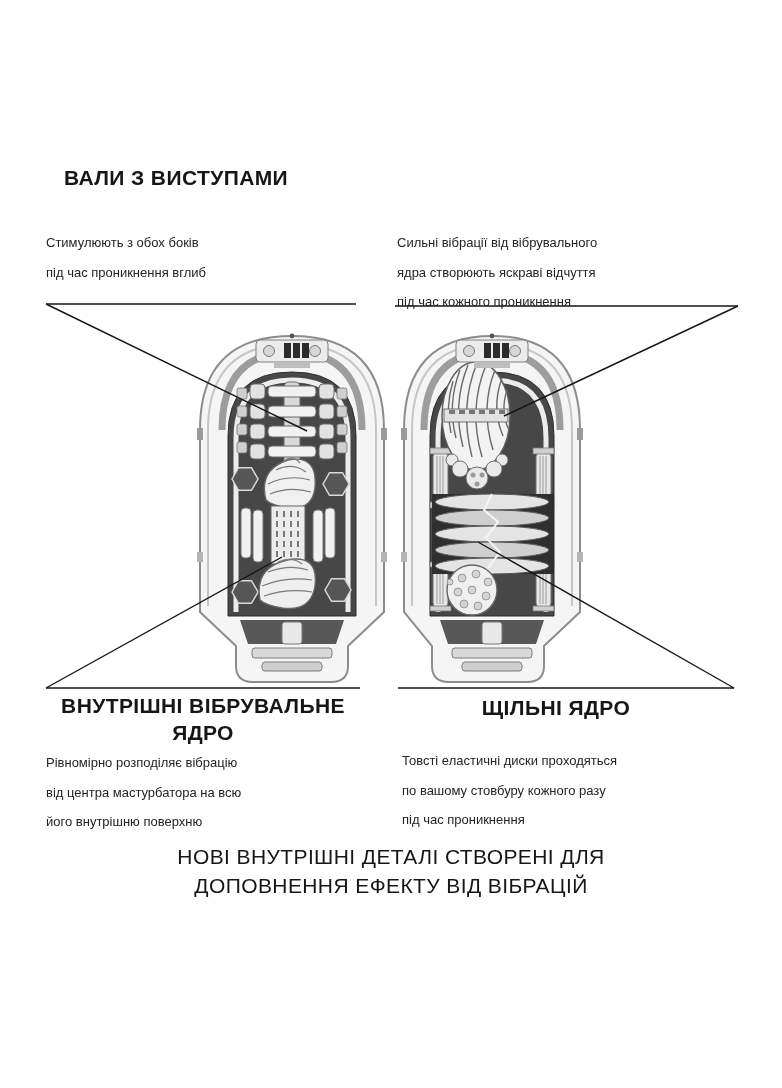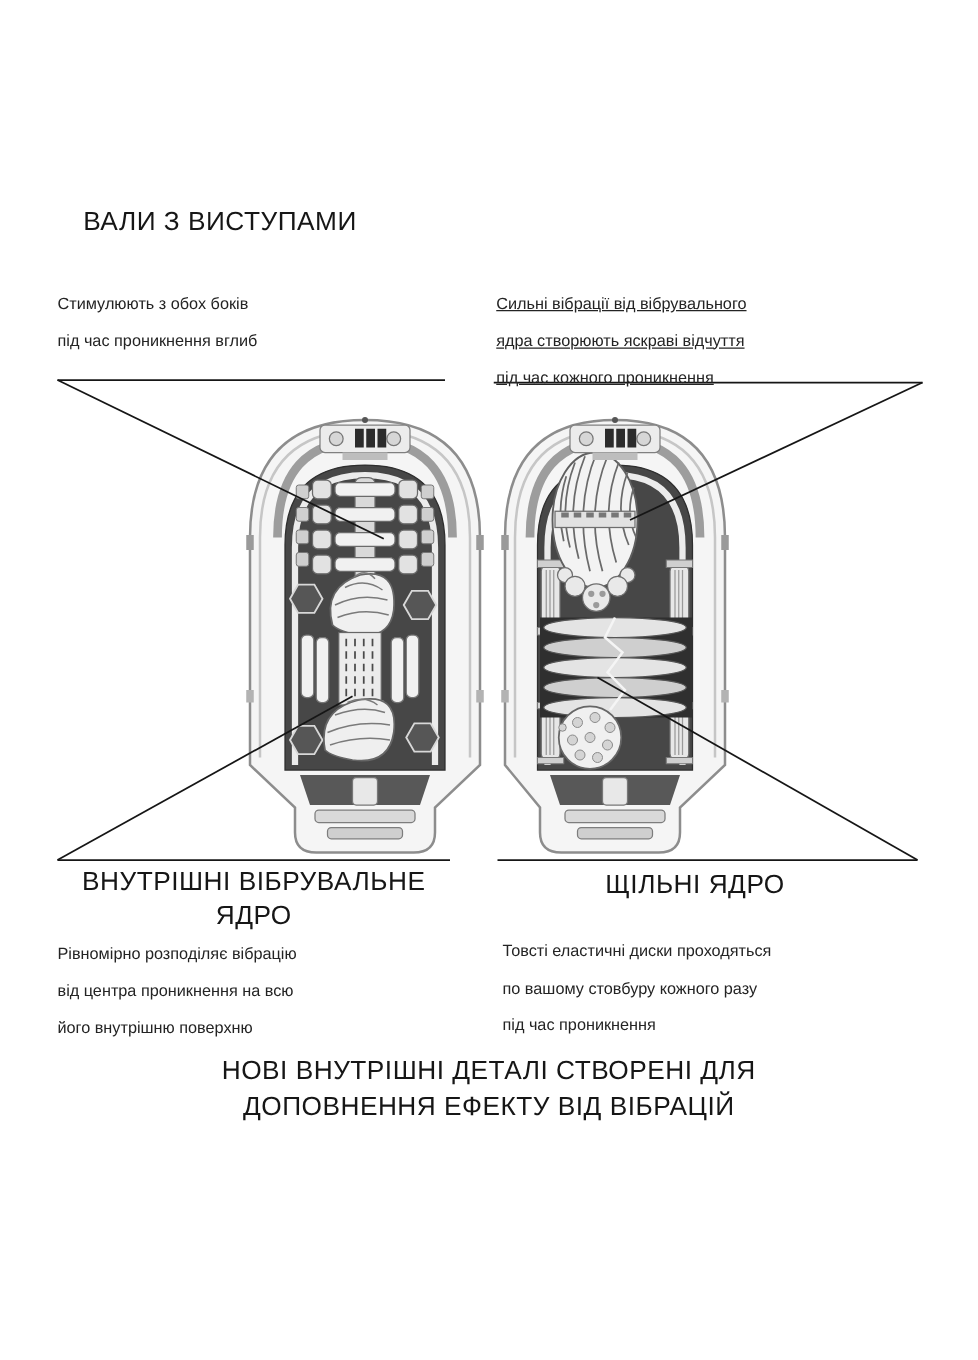"ВАЛИ З ВИСТУПАМИ" .callout-title { font-weight: 400 -> 700 }
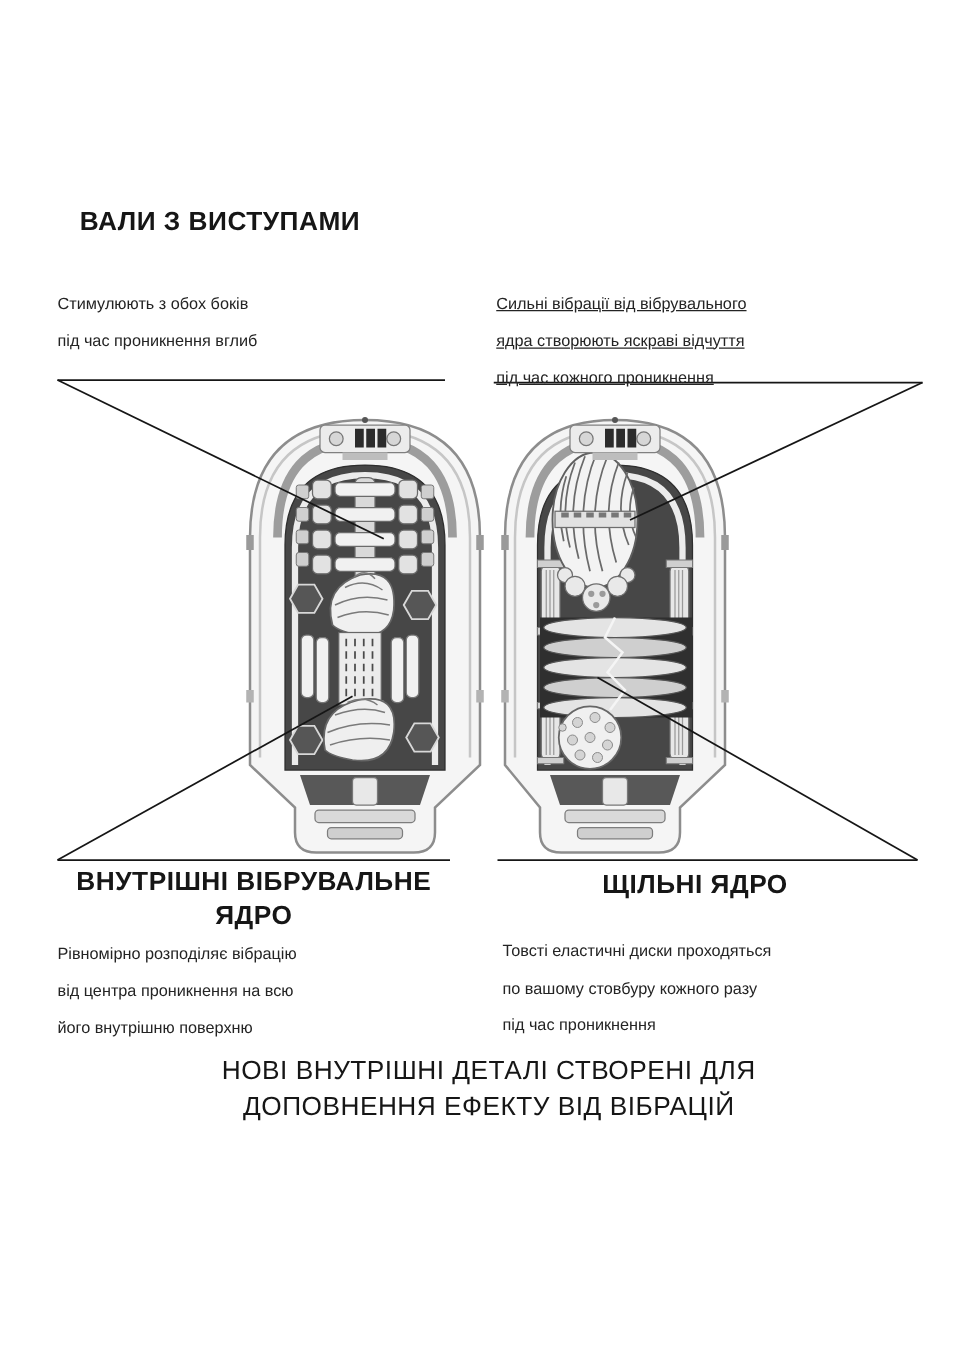"Сильні вібрації від вібрувального" #tr-desc { text-decoration: underline -> none }
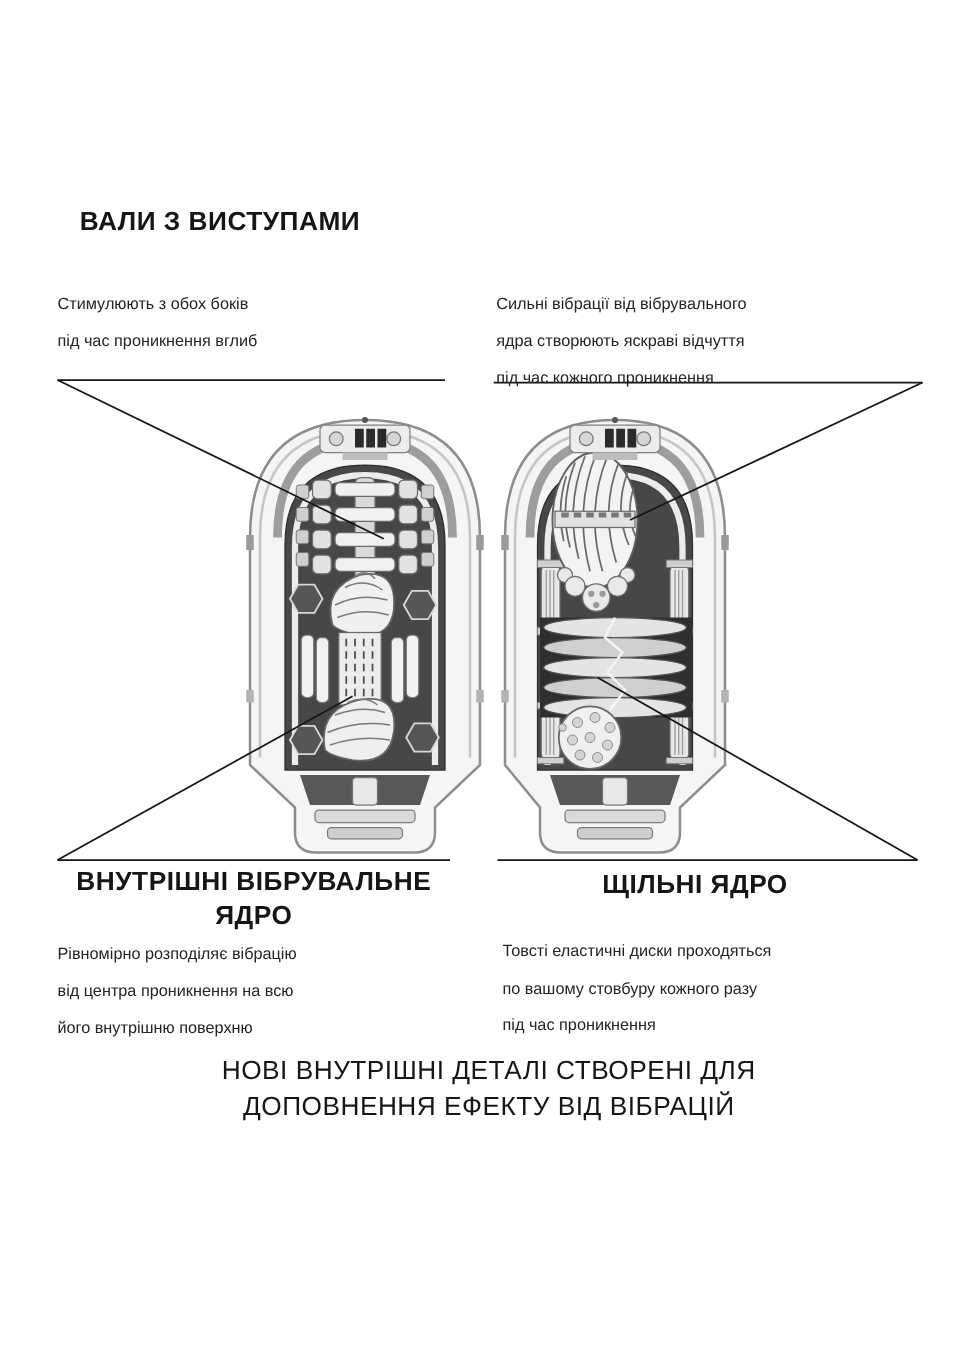"Рівномірно розподіляє вібрацію" div.callout-desc { text: проникнення -> мастурбатора }
